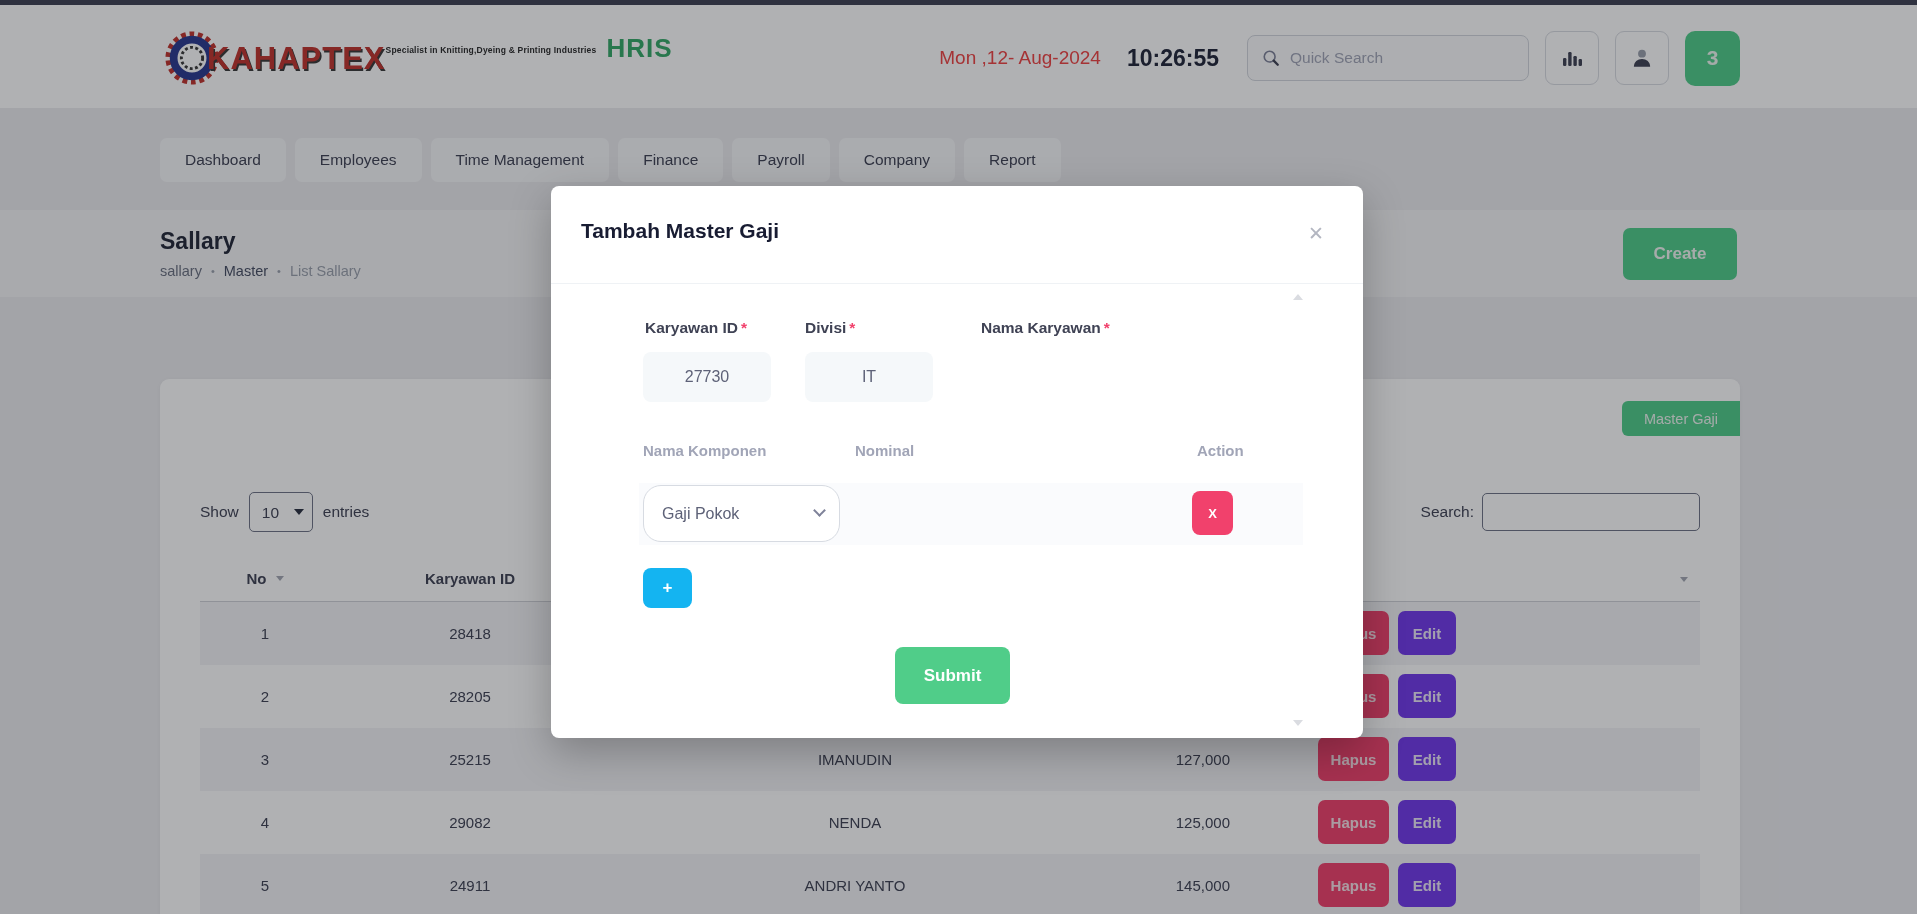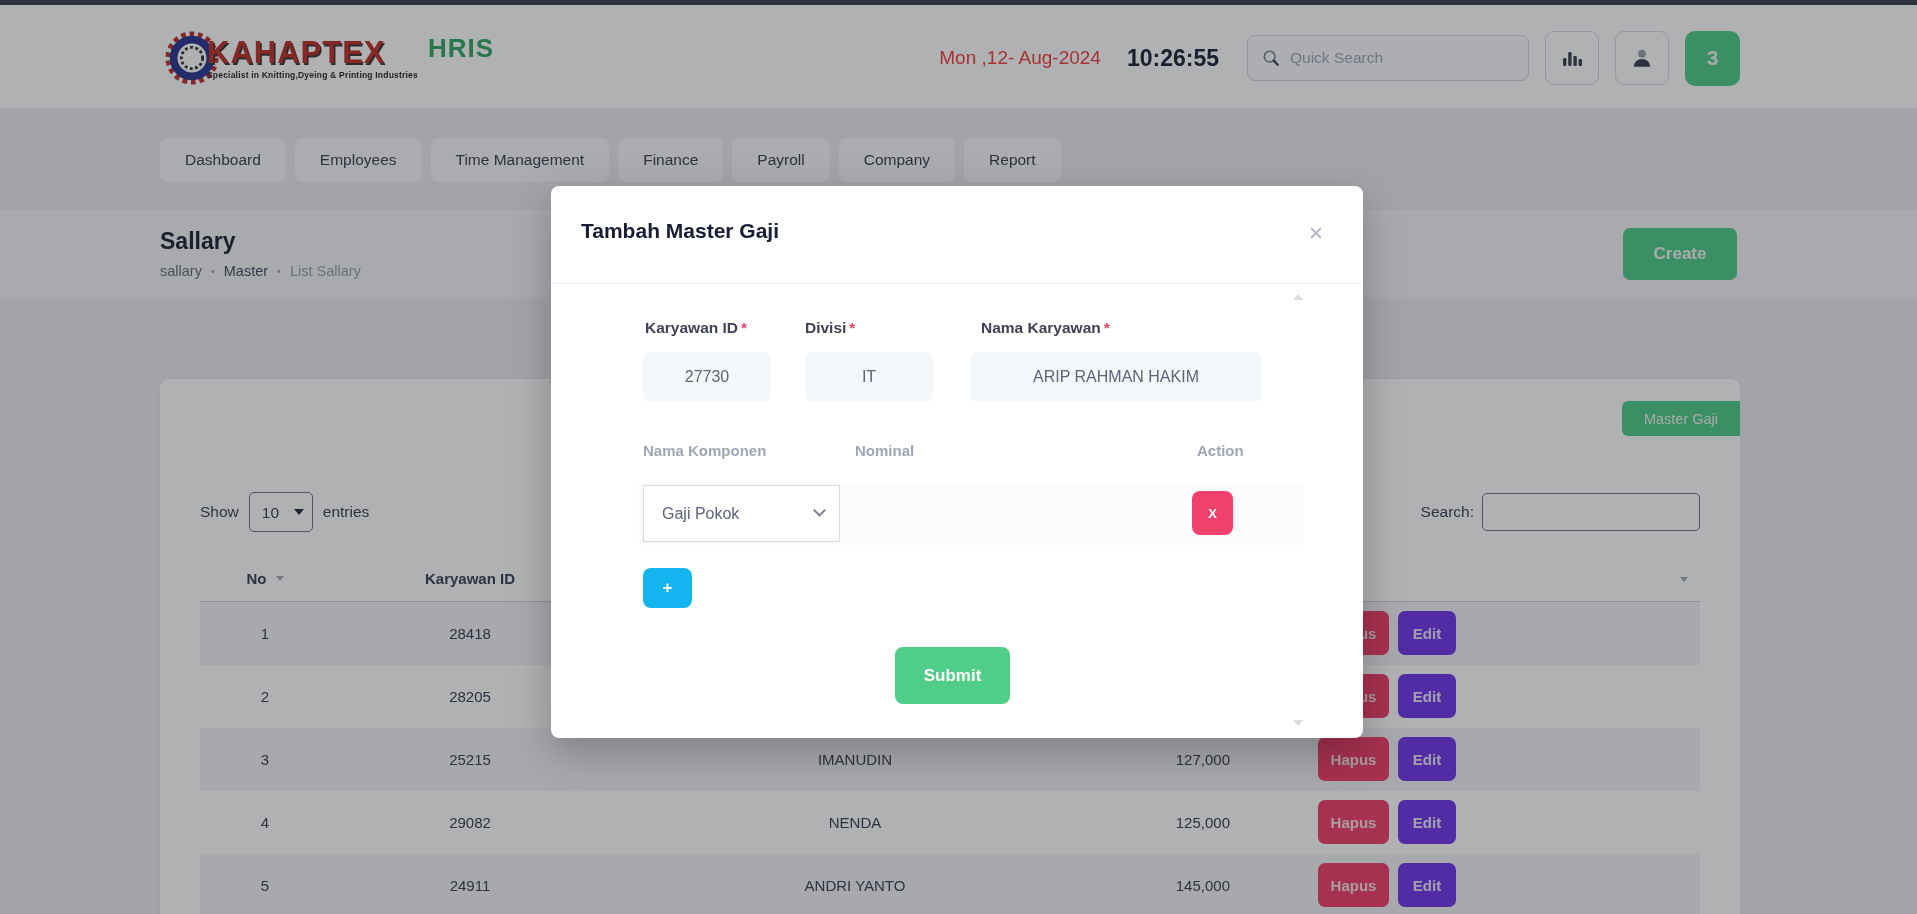"KAHAPTEX" .brand-textwrap { flex-direction: column -> row }
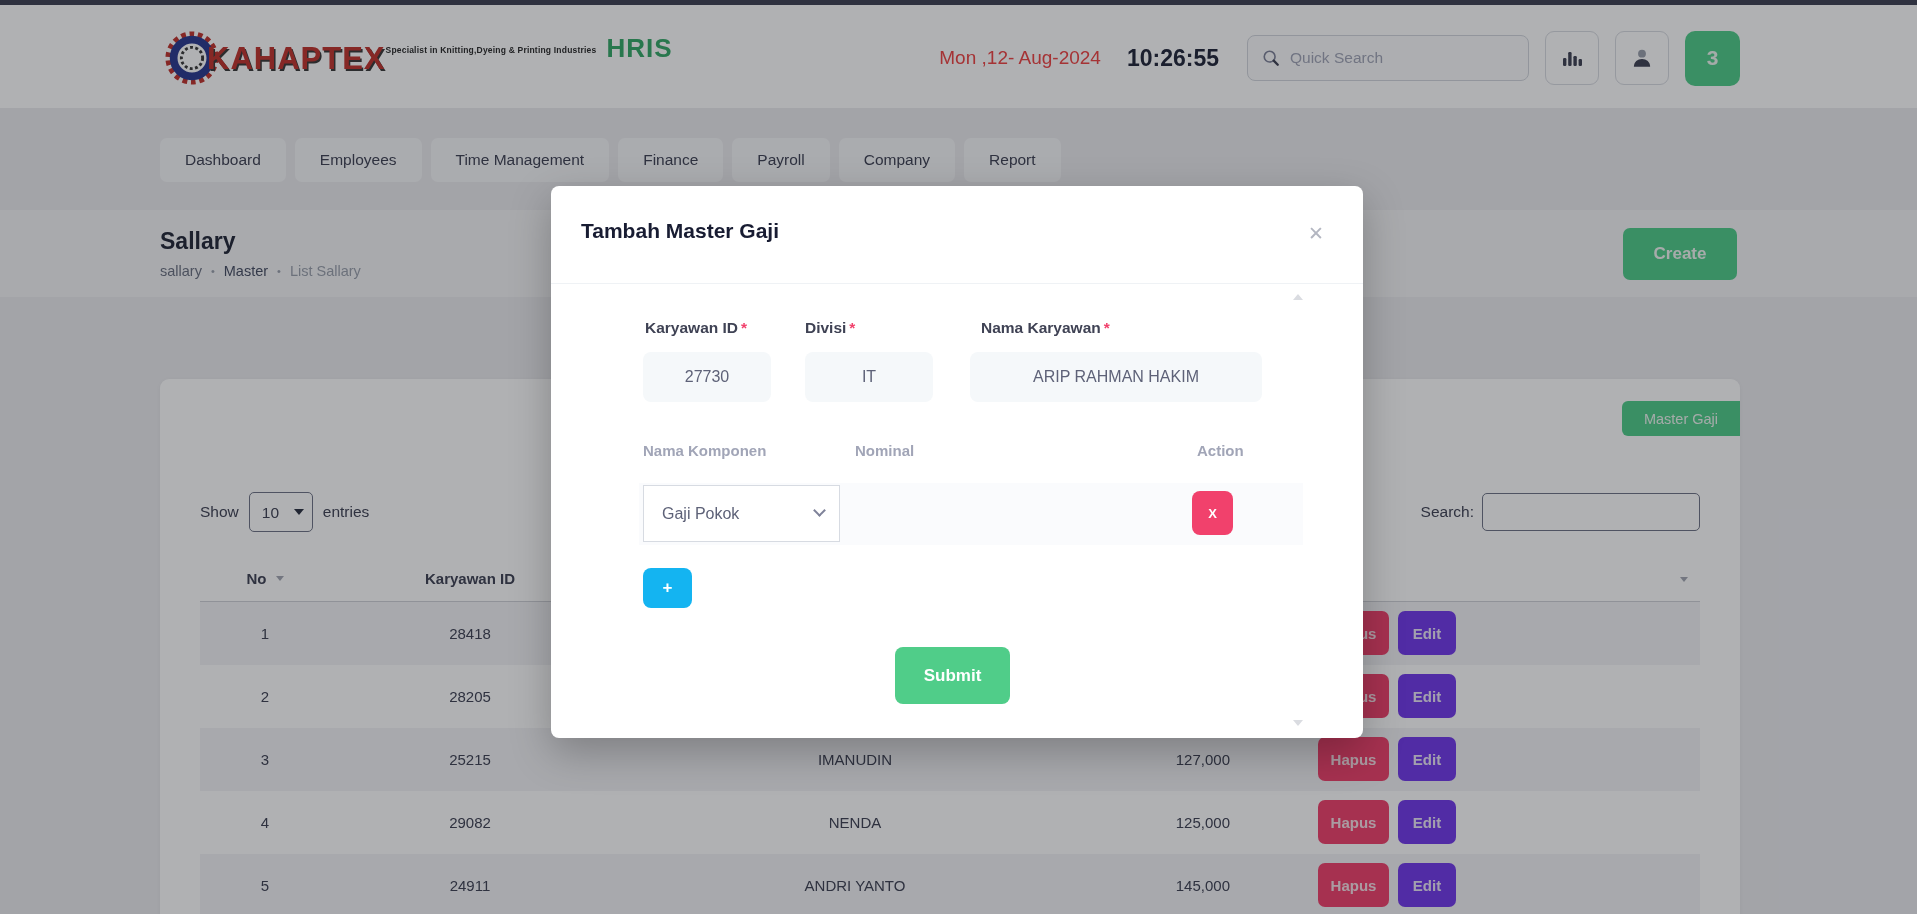"ARIP RAHMAN HAKIM" input.f-input { html: <input> -> none }
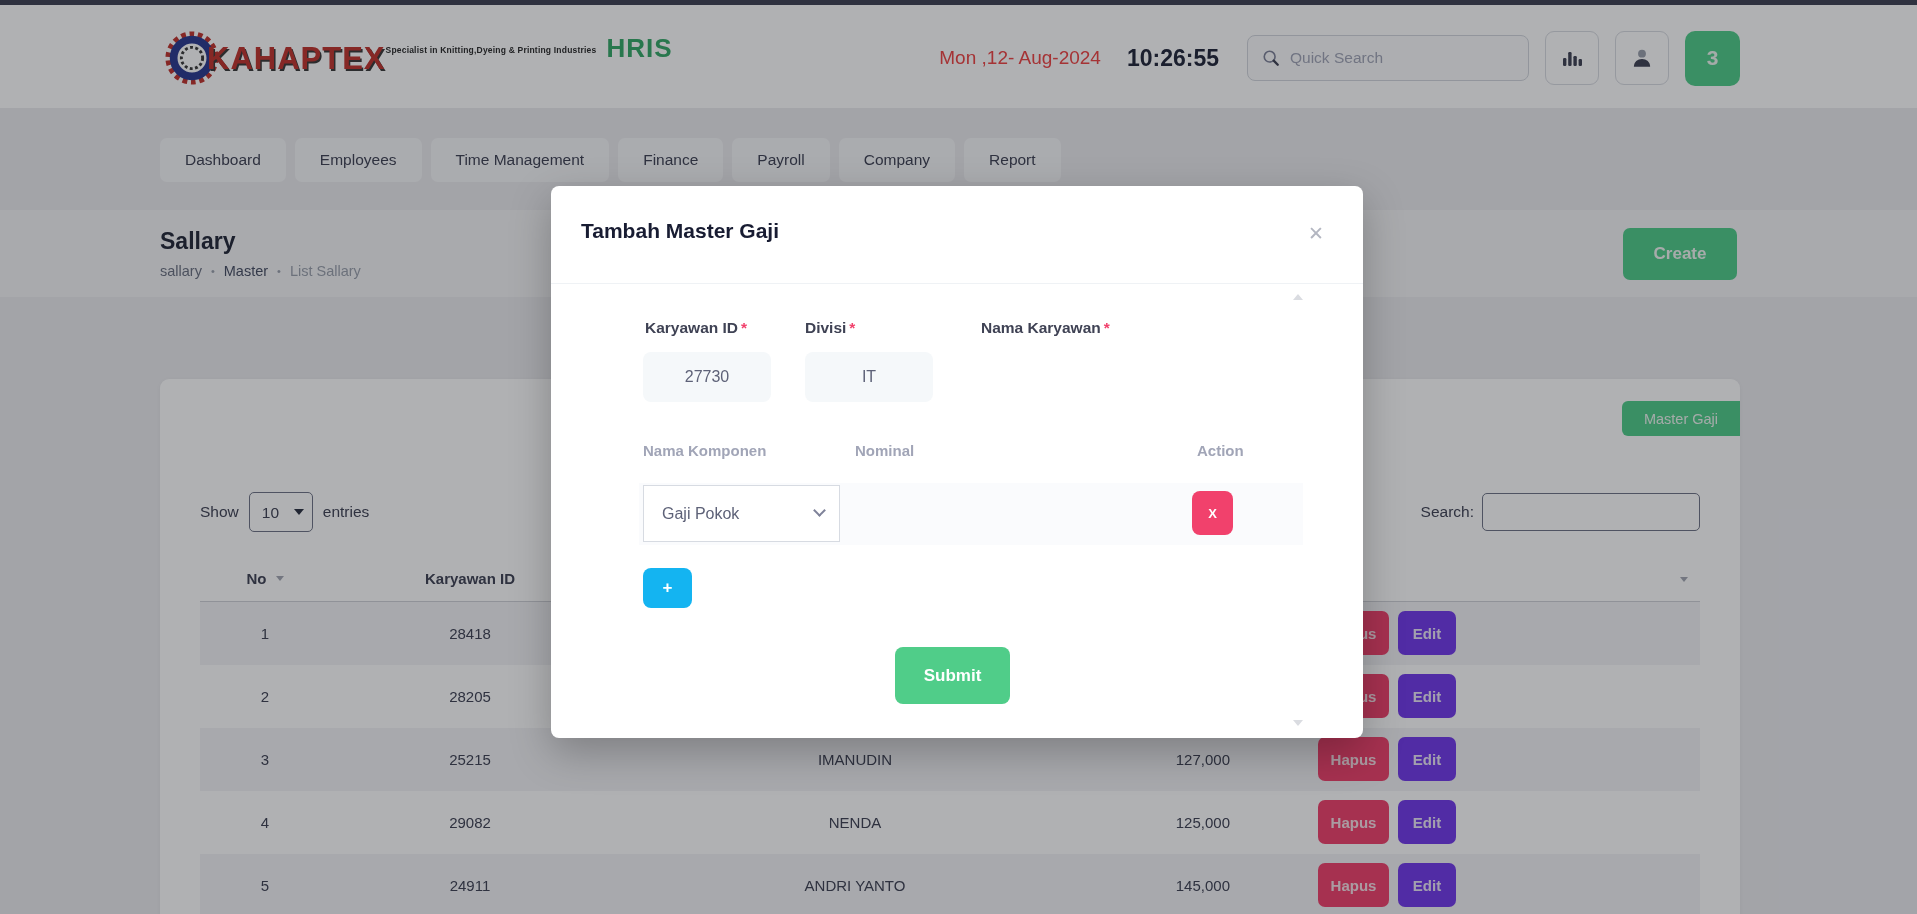"Gaji Pokok" .komp-select { border-radius: 0 -> 18px }
